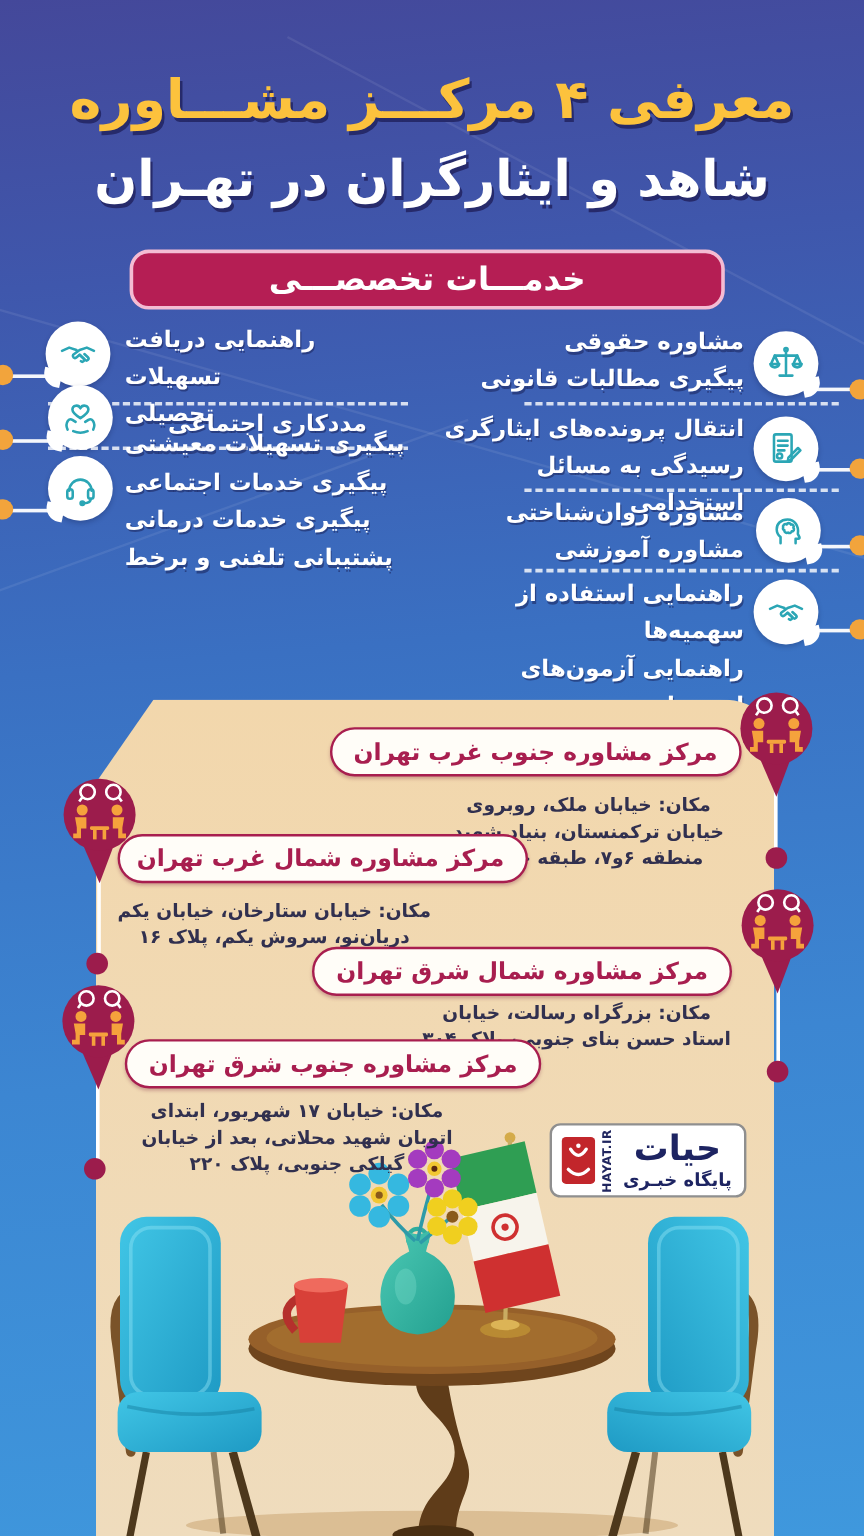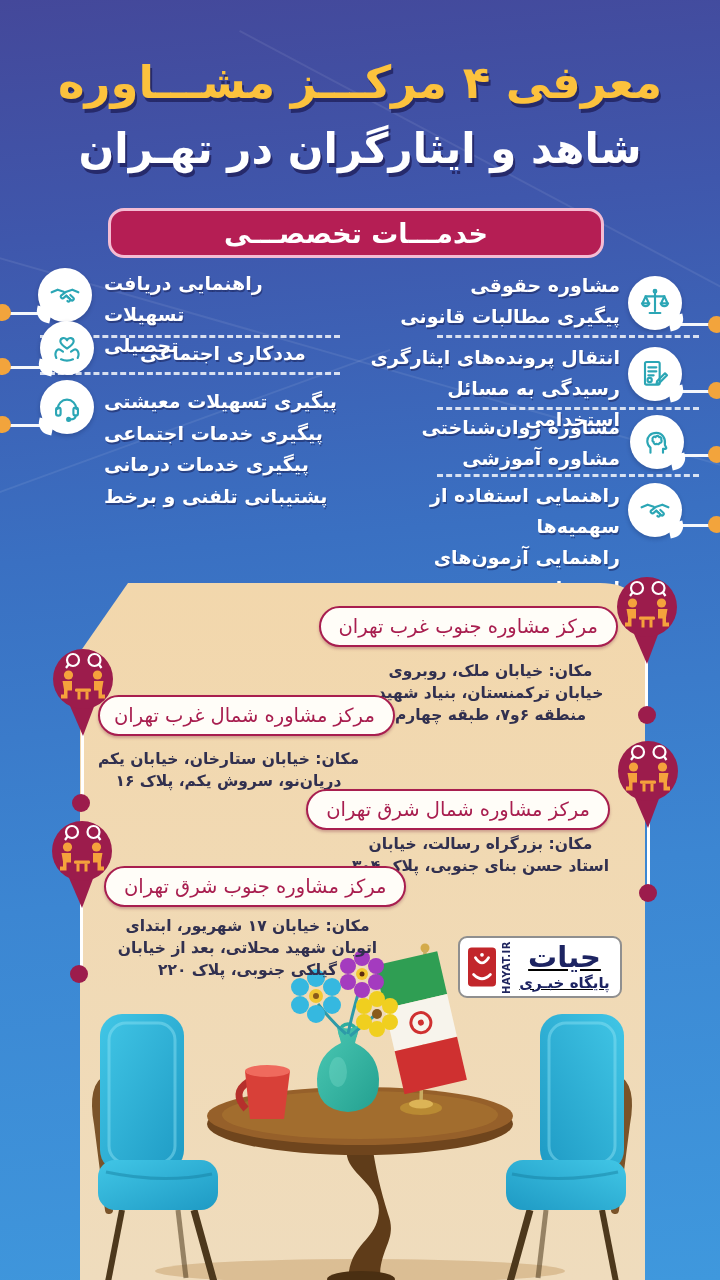"پیگیری تسهیلات معیشتی" div.abs { top: 386px -> 355px }
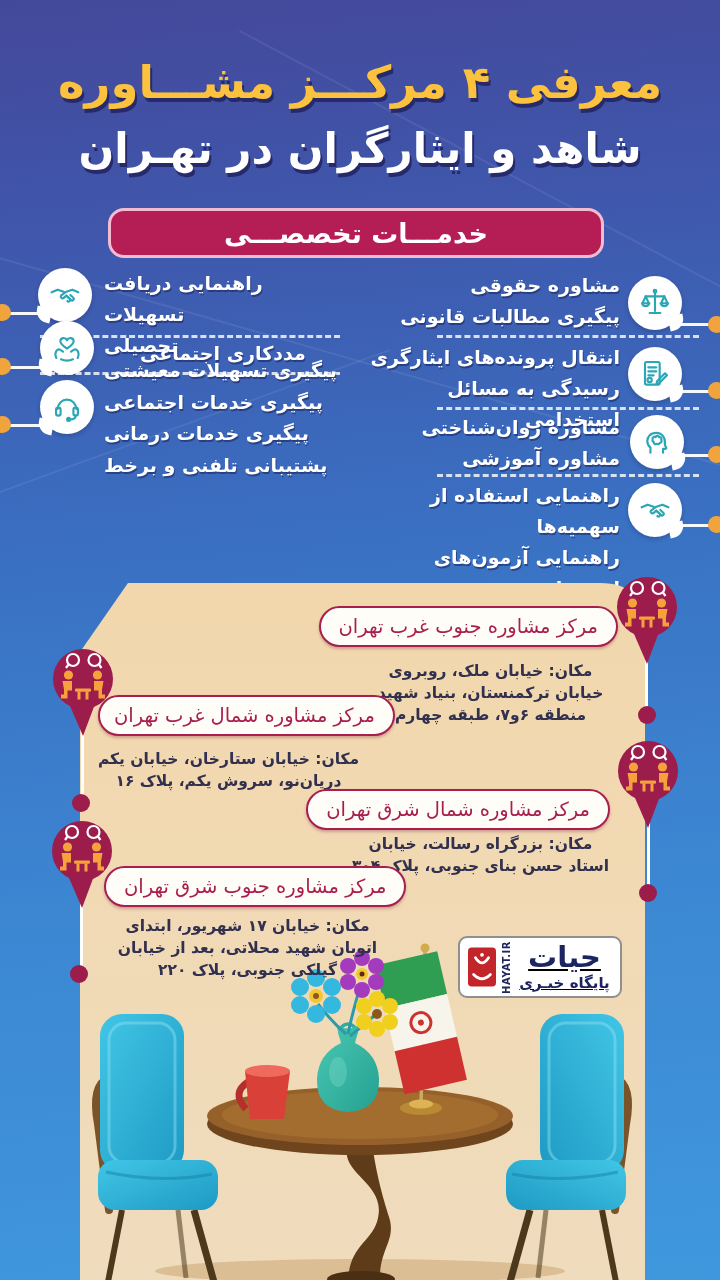"مرکز مشاوره جنوب غرب تهران" .pill { font-weight: 400 -> 700 }
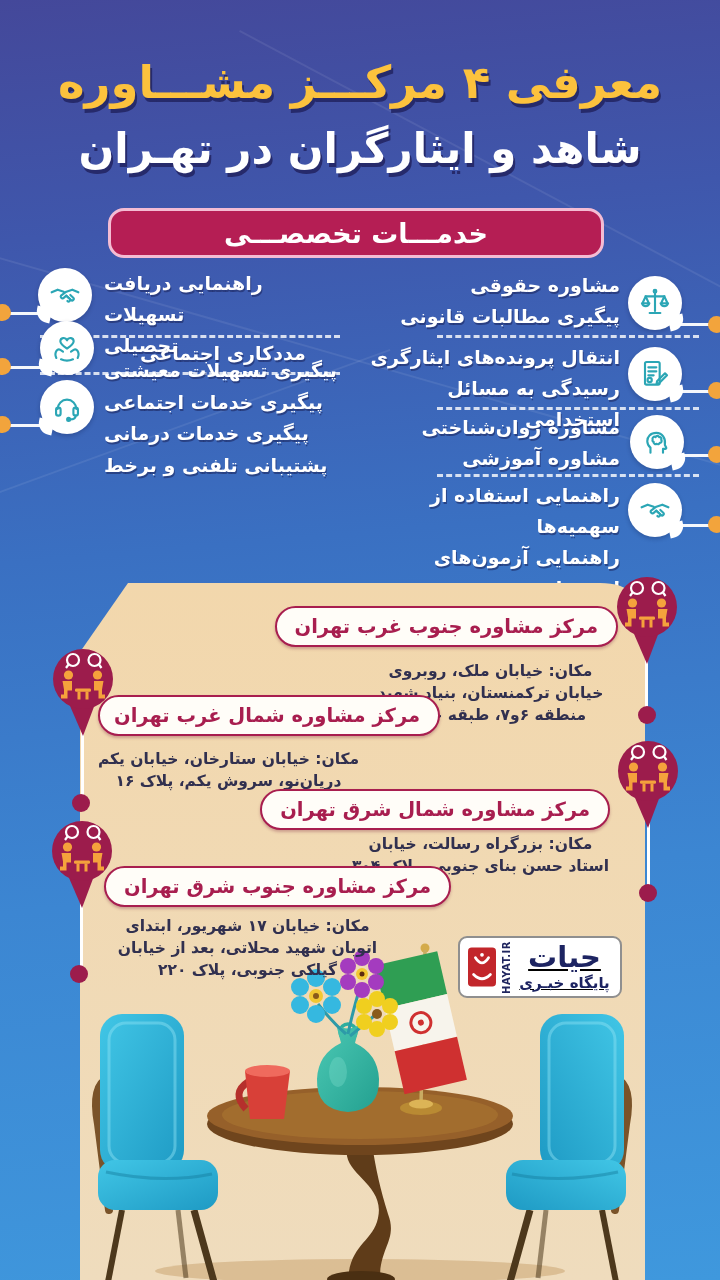"حیات" .logo-fa { text-decoration: underline -> none }
